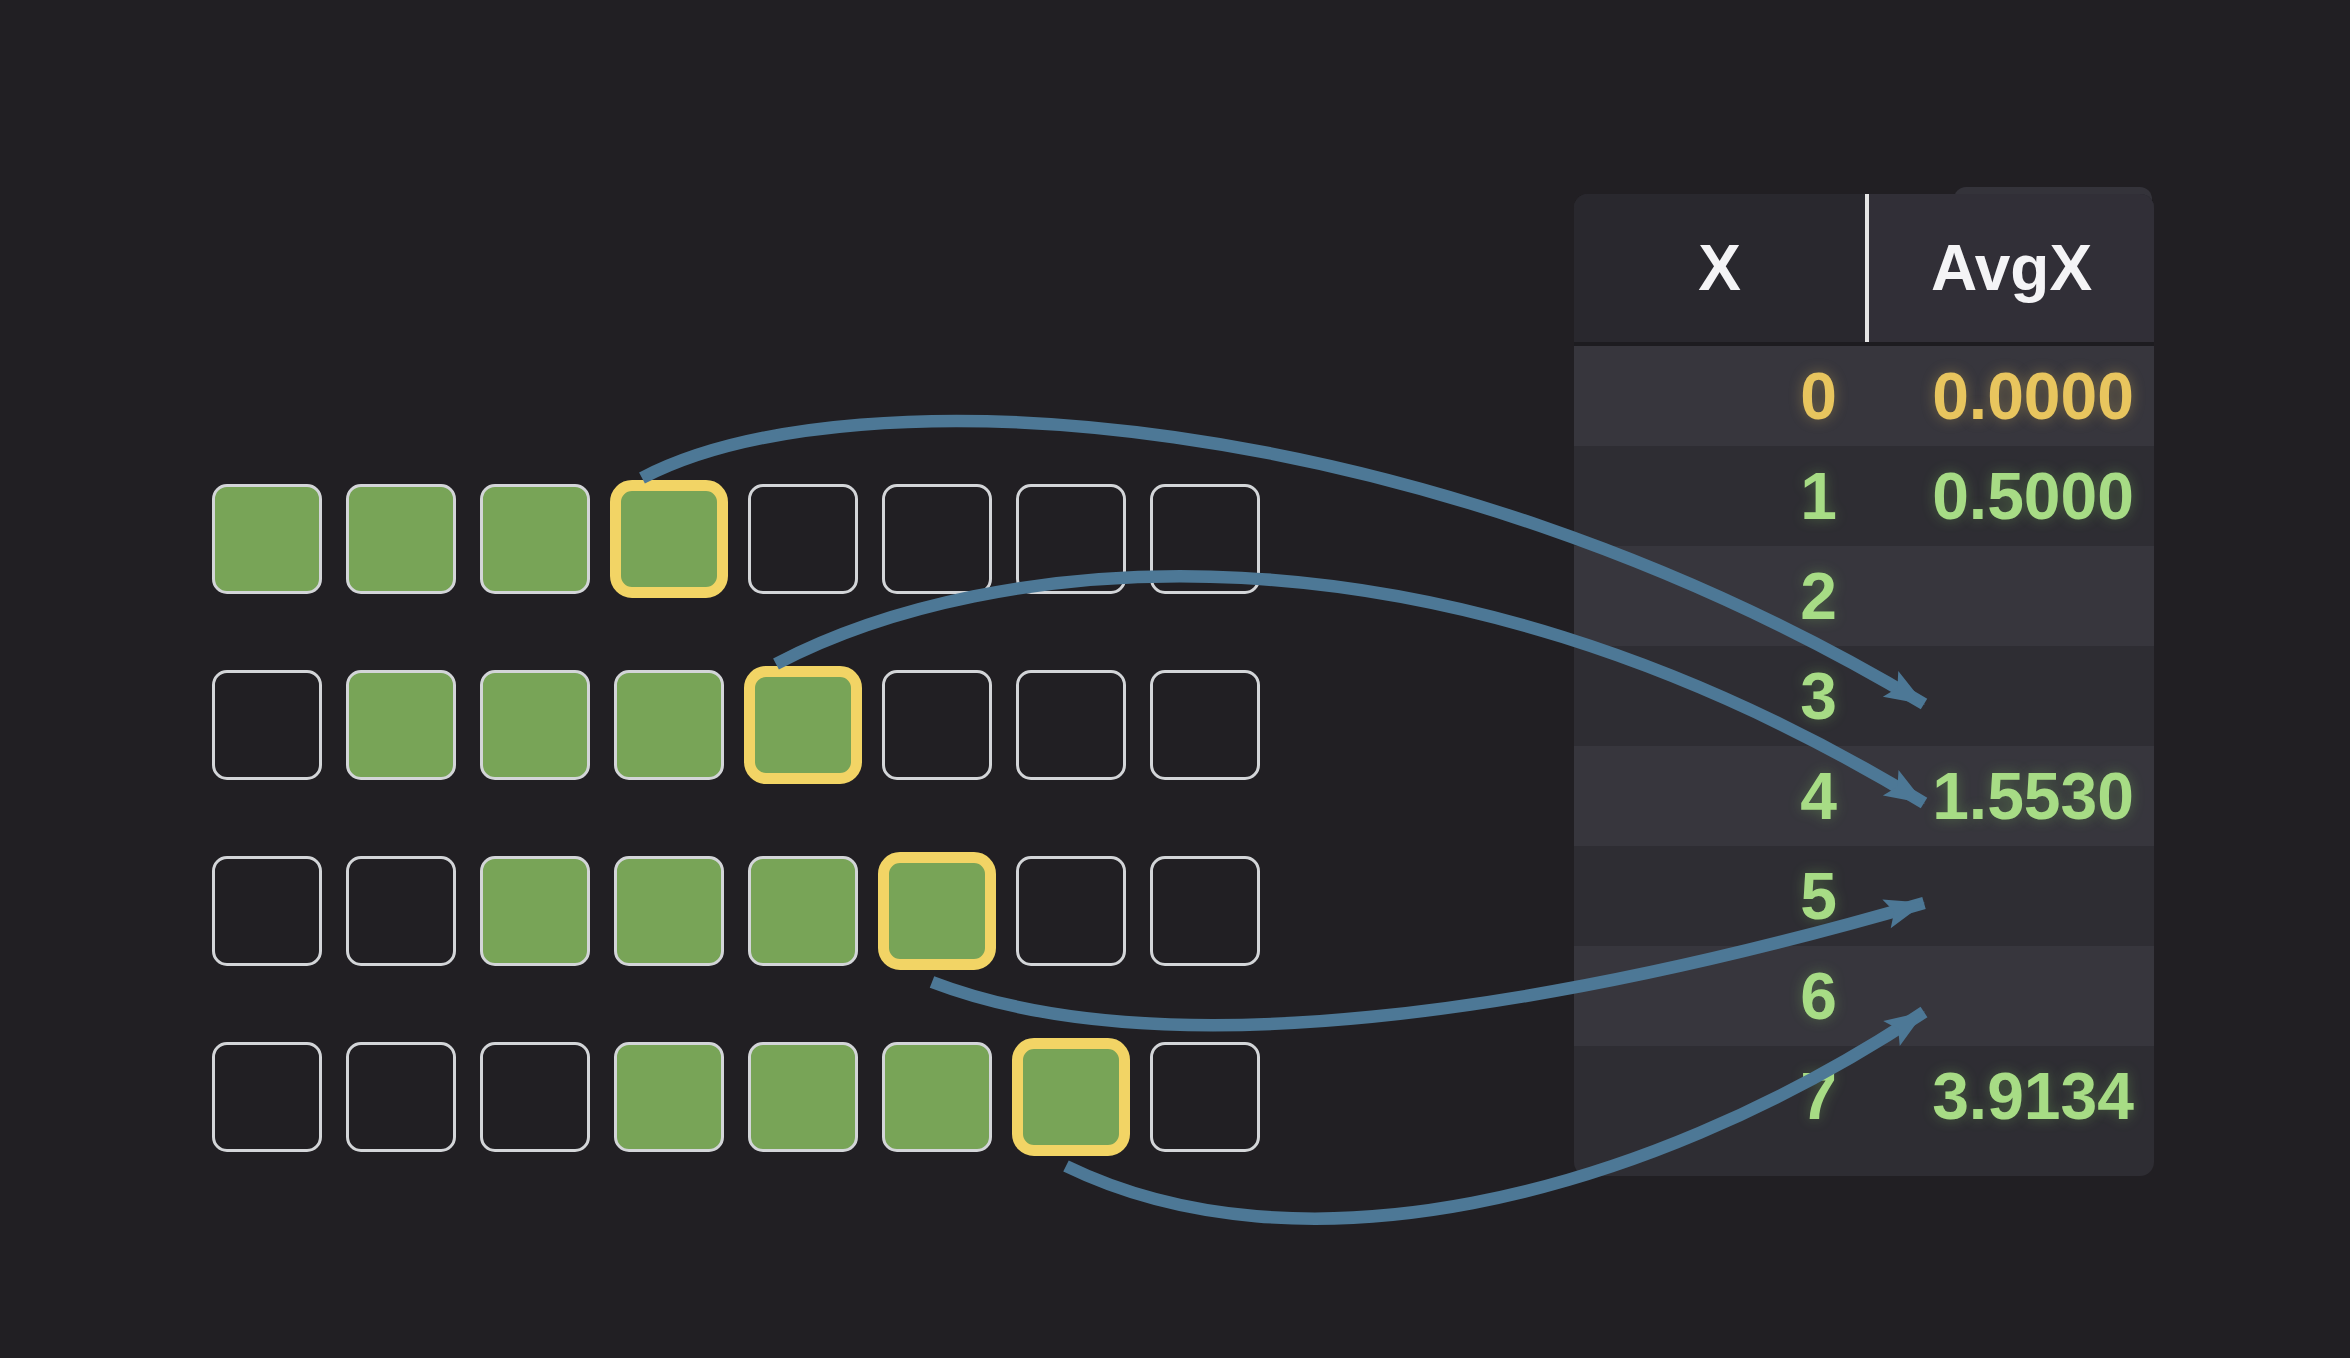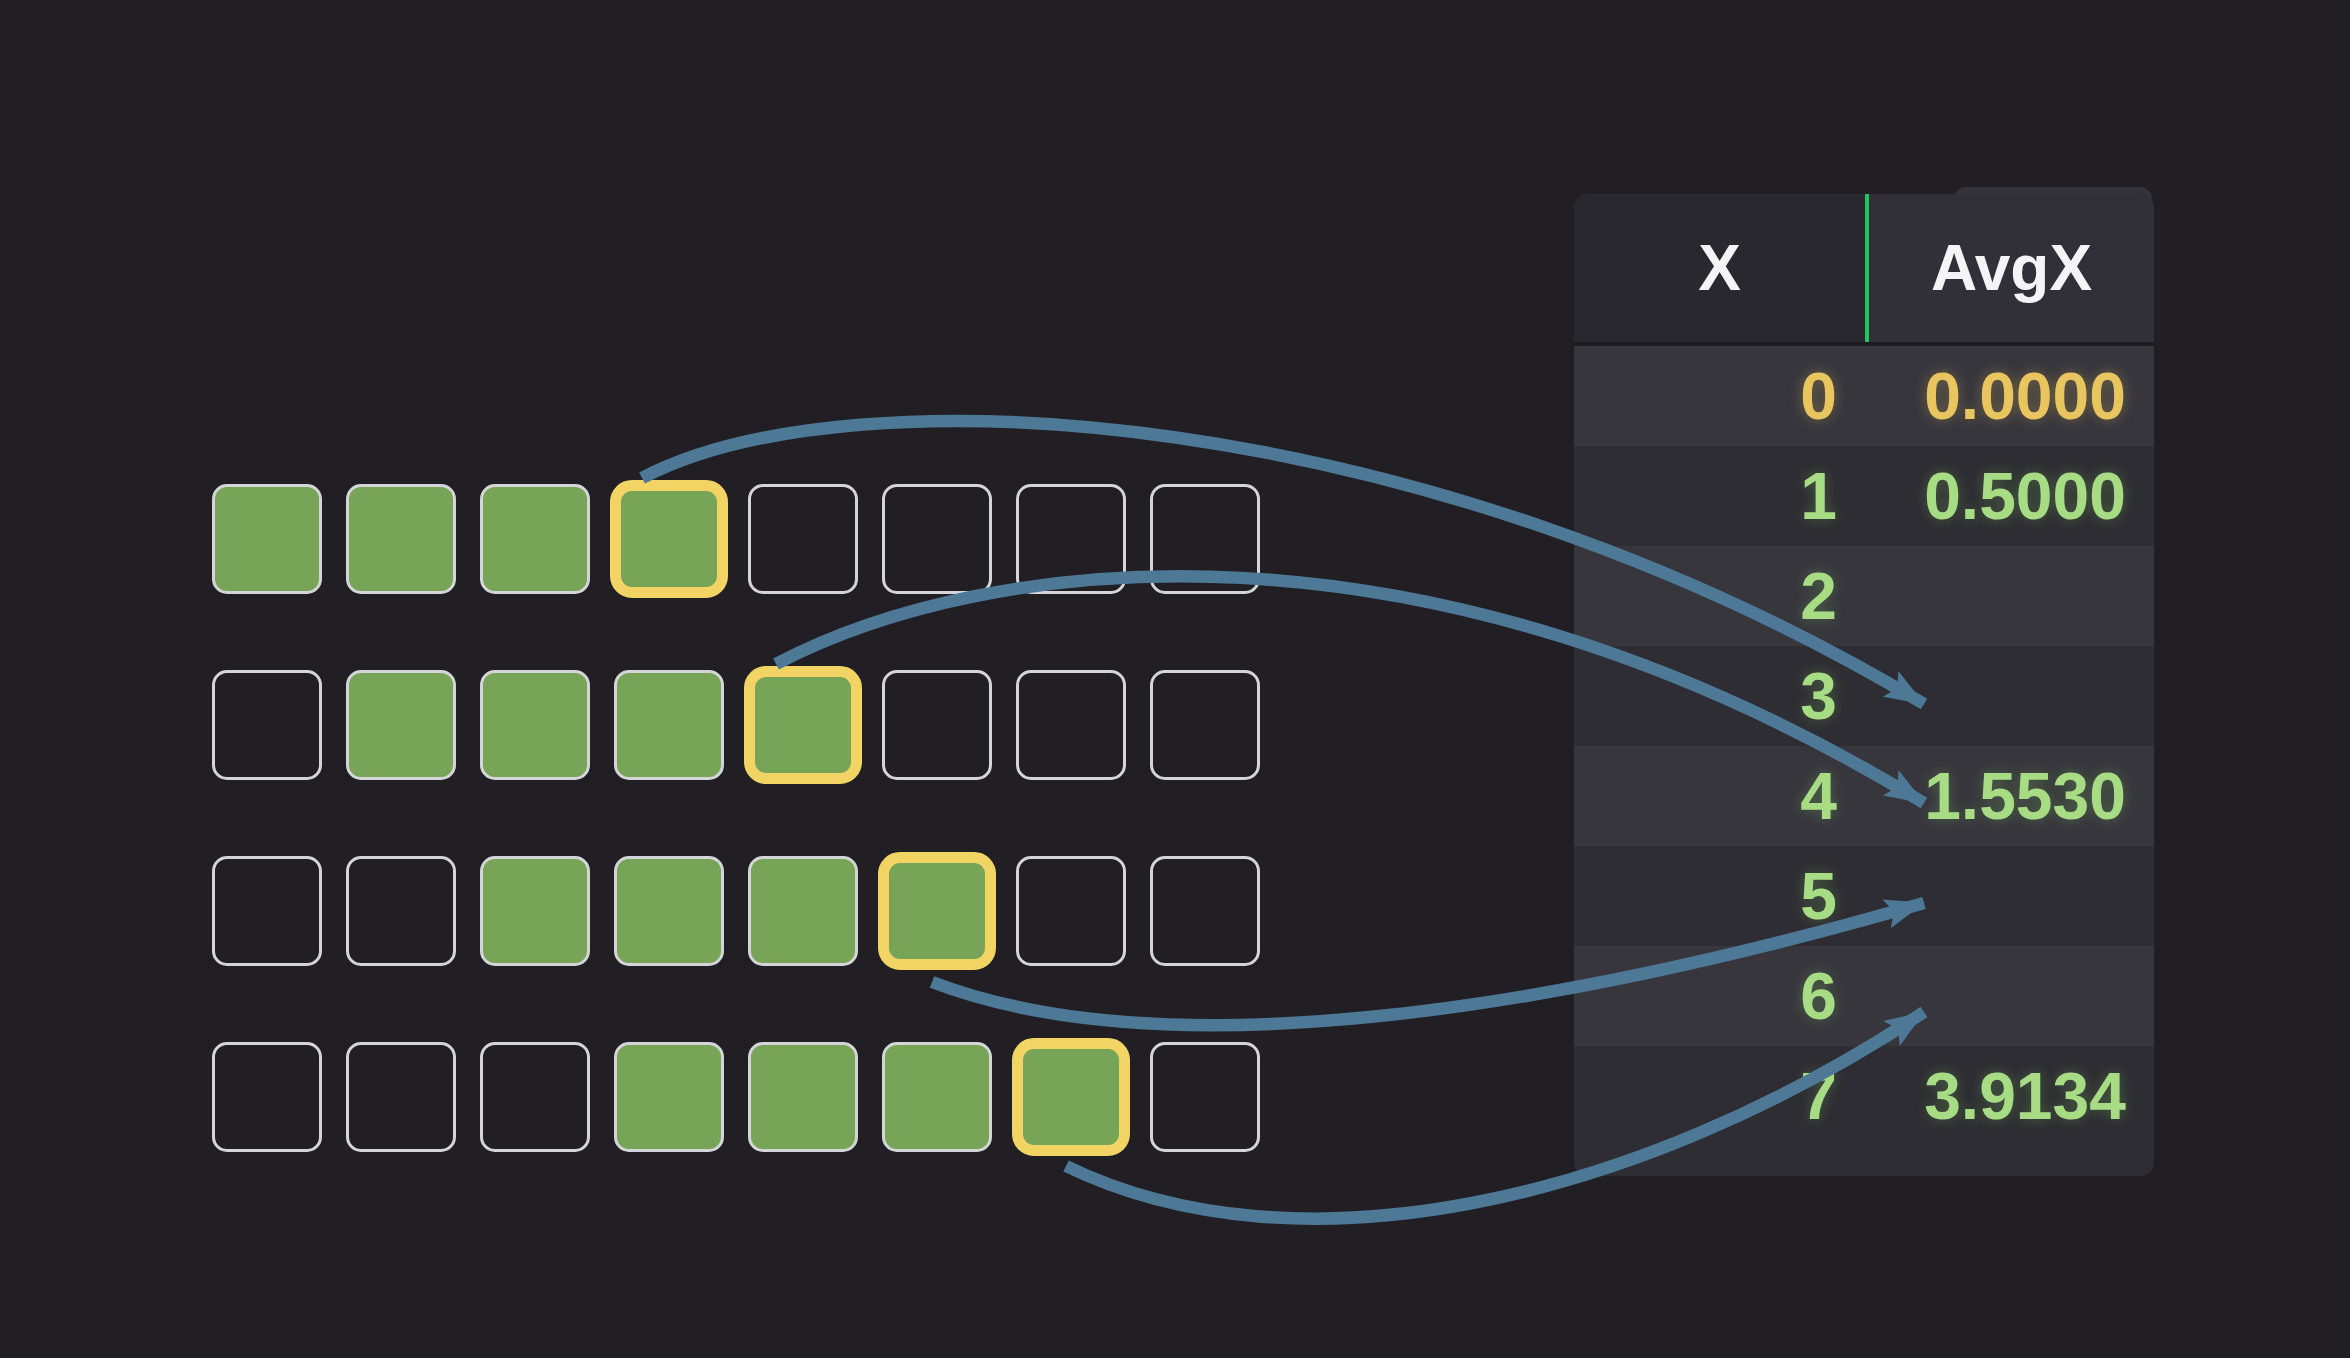"AvgX" .th.avg { border-left: 4px solid #22c55e -> 4px solid #e5e5e5 }
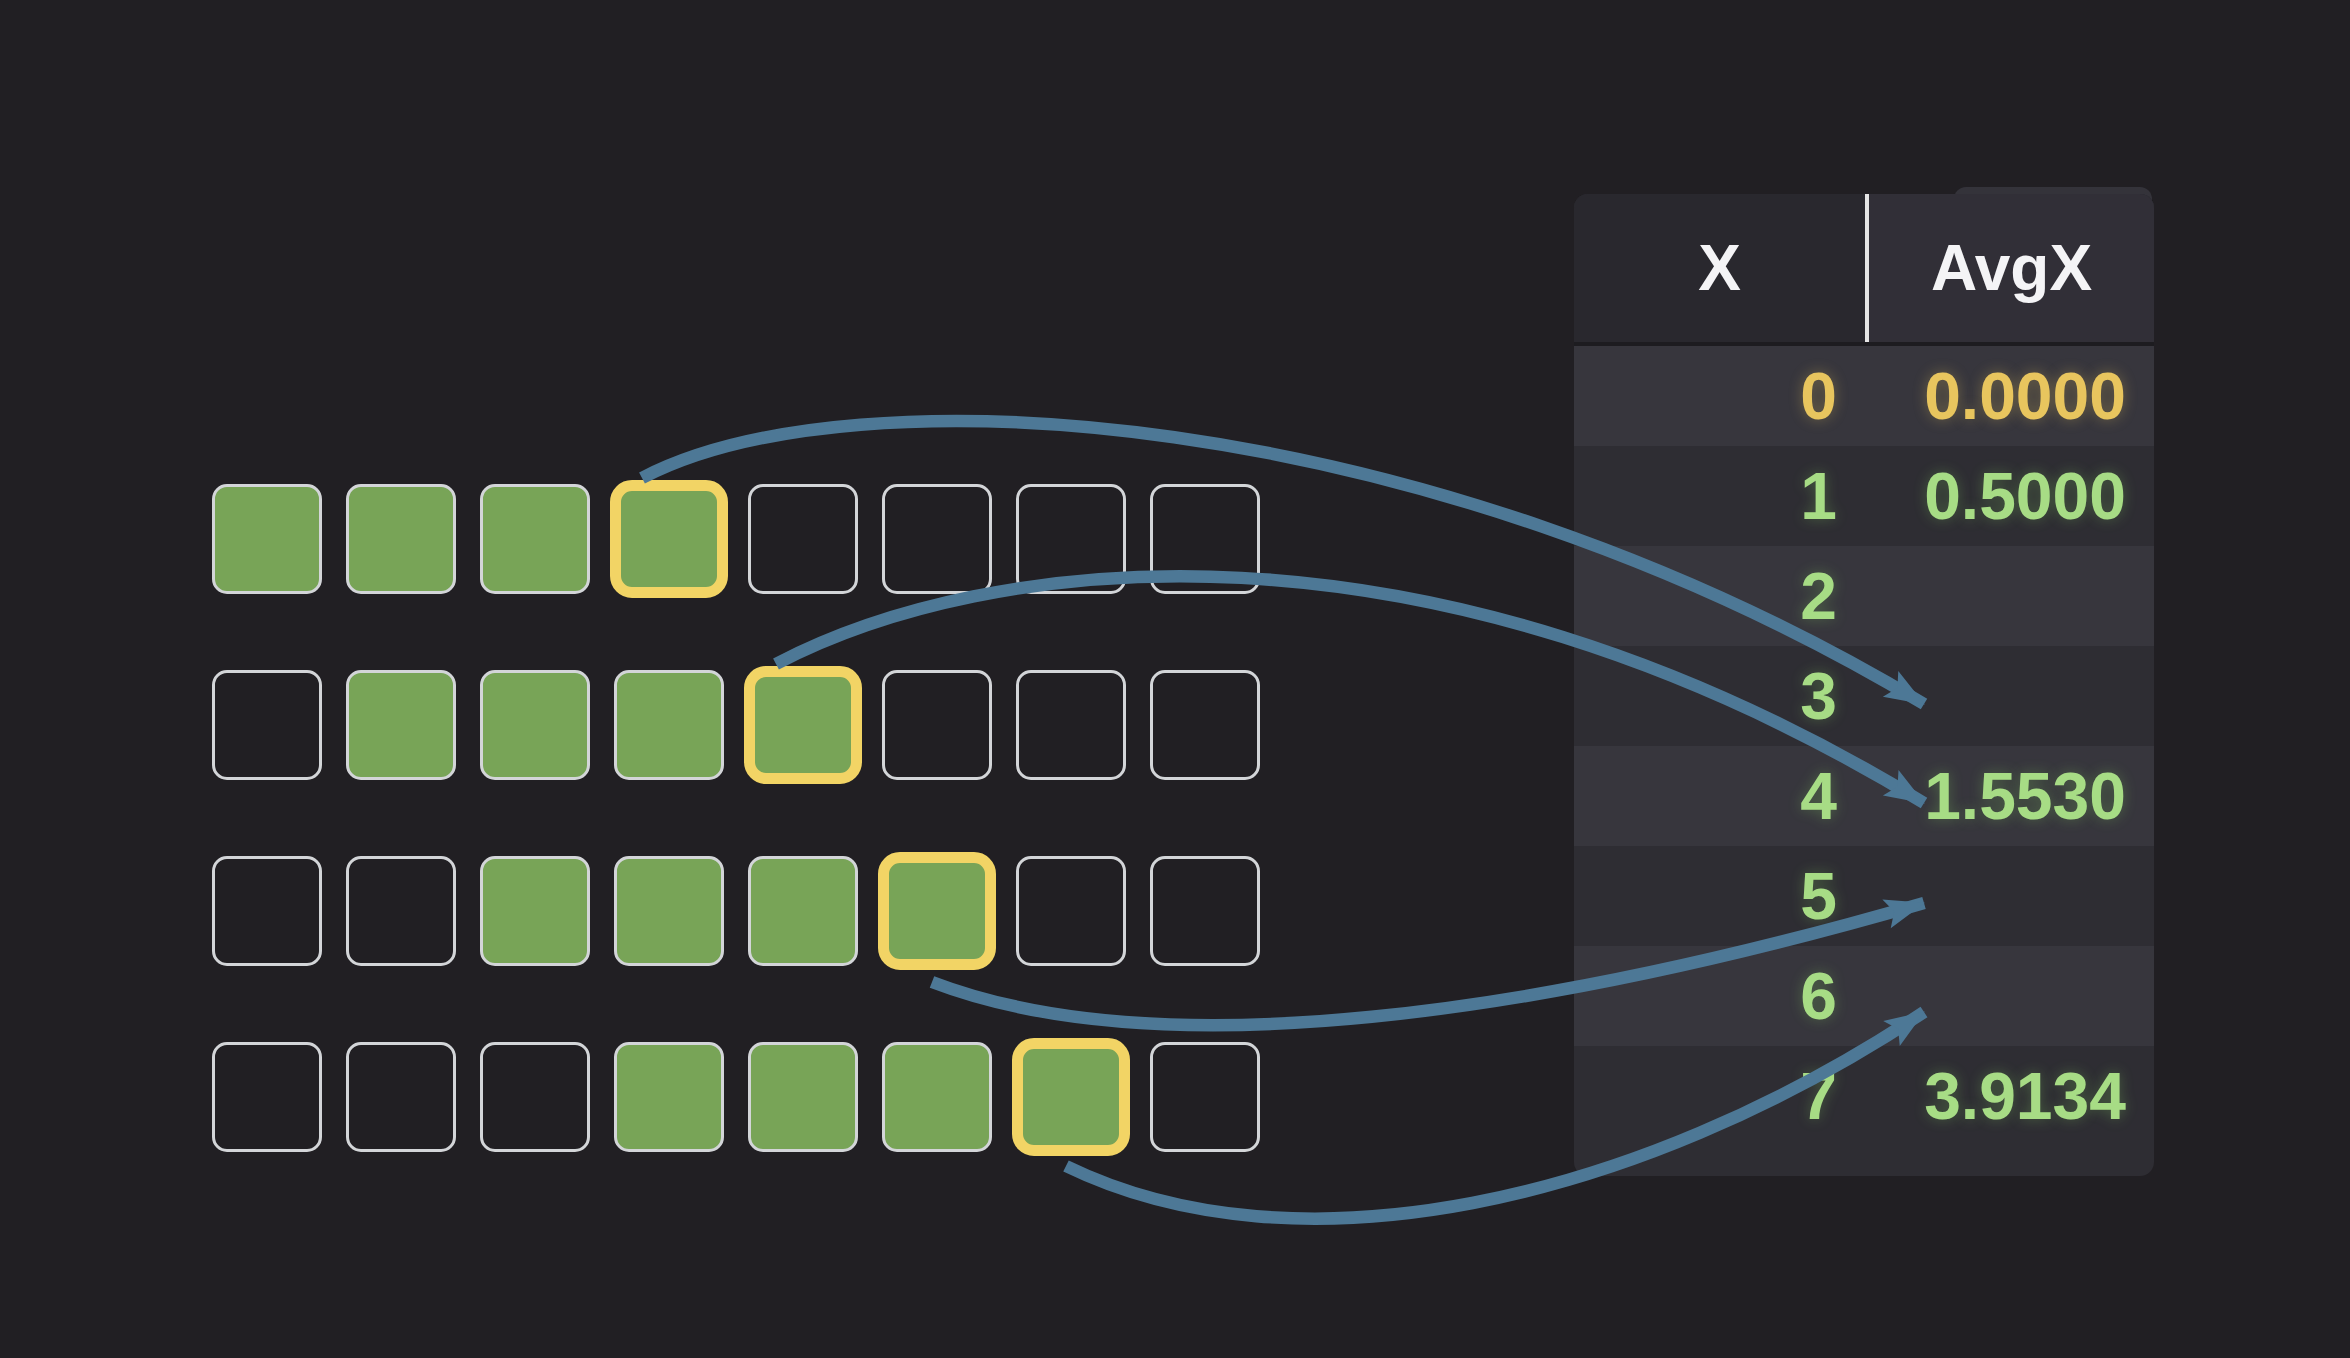"0.0000" .tda { padding-right: 28px -> 20px }
